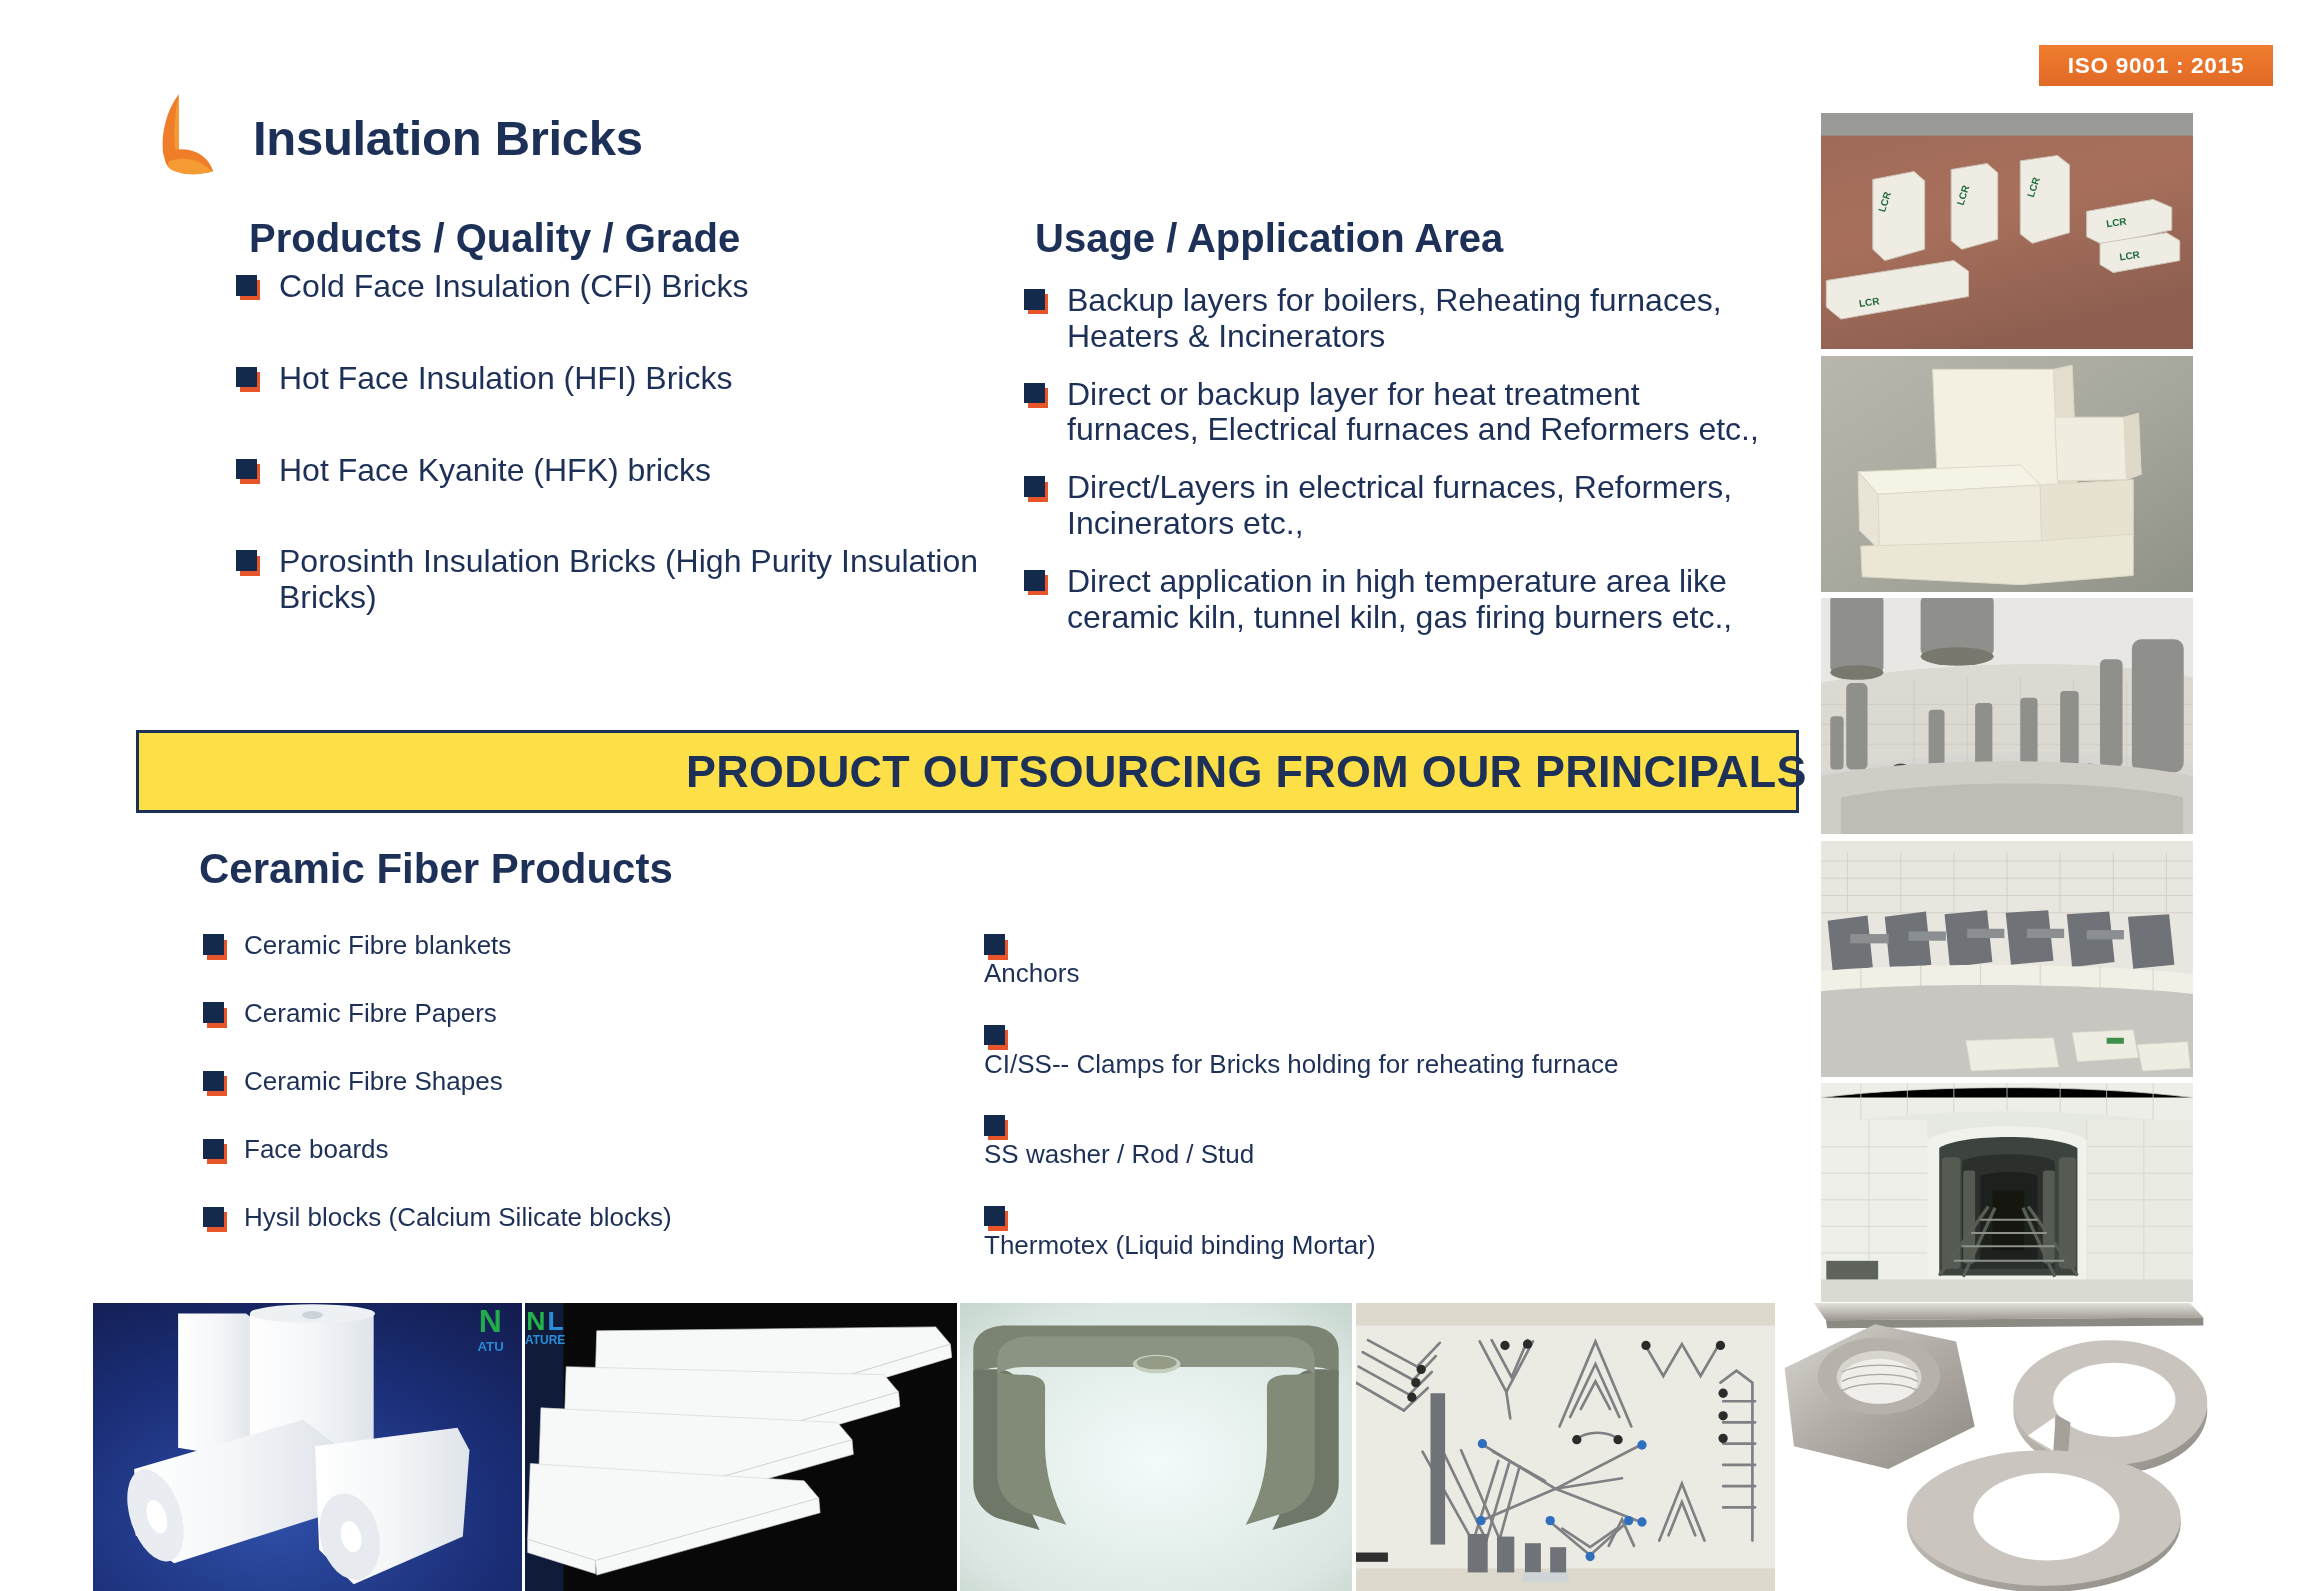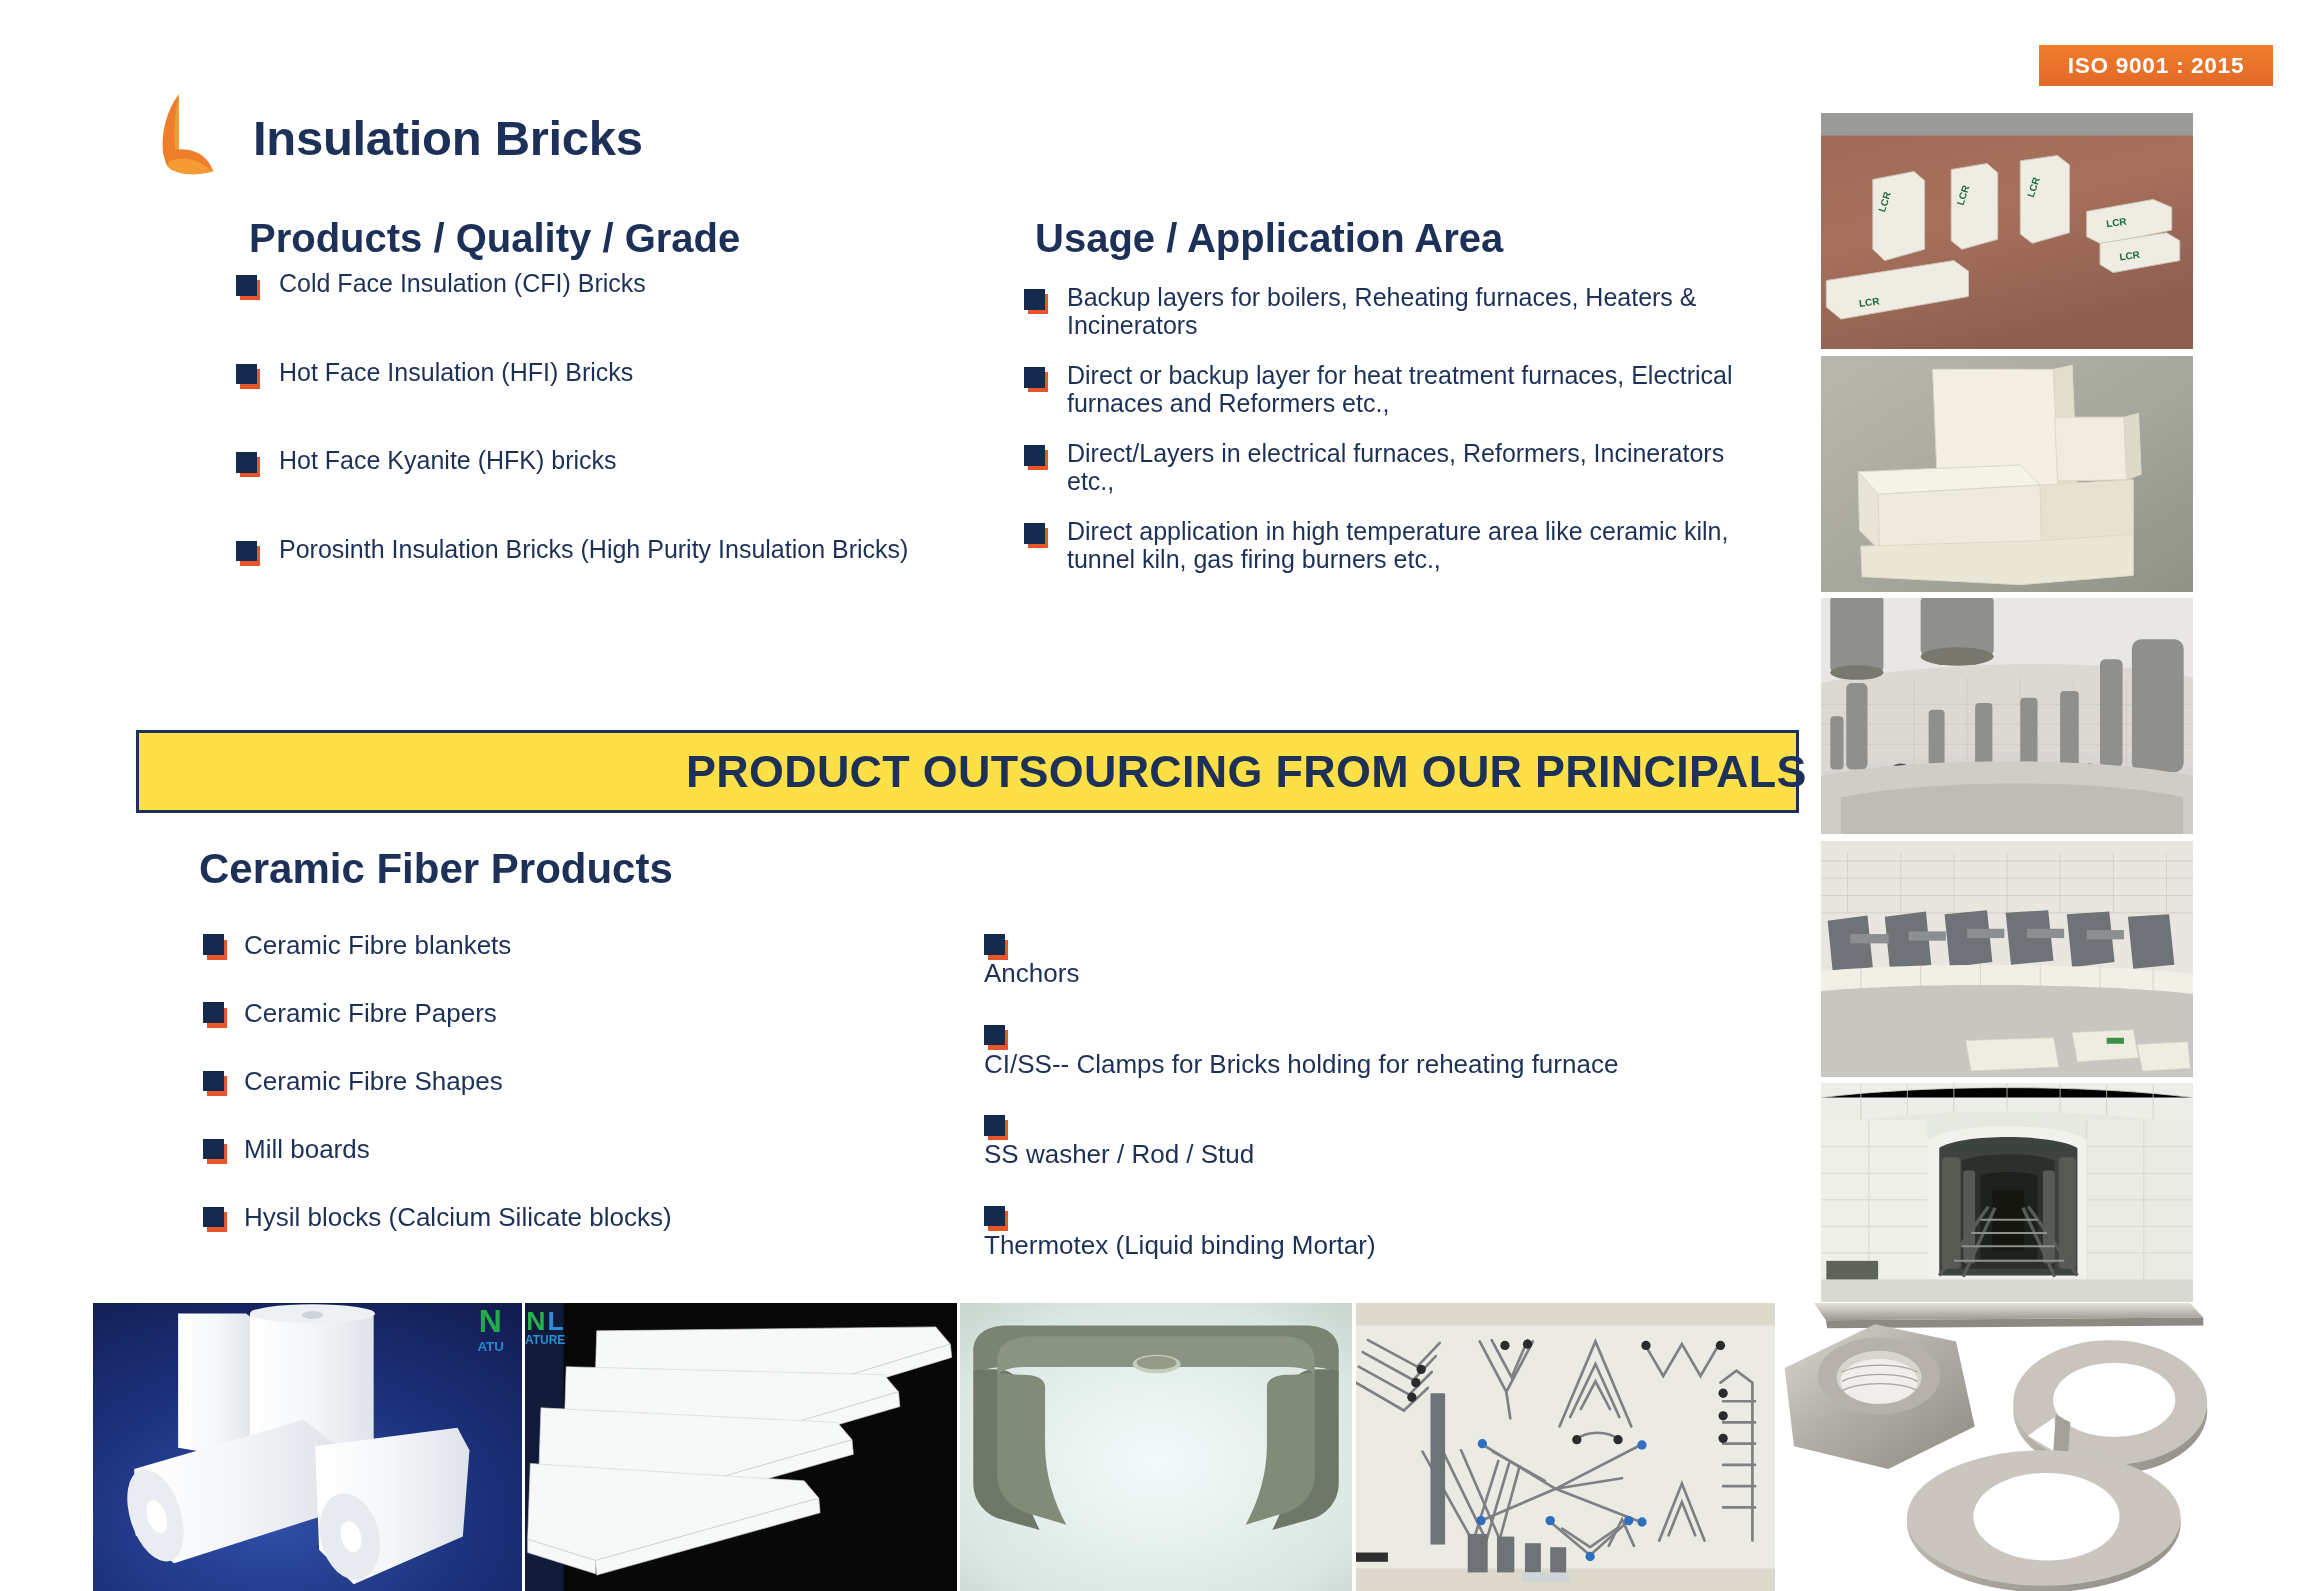"Cold Face Insulation (CFI) Bricks" .bullet-text { font-size: 25px -> 32px }
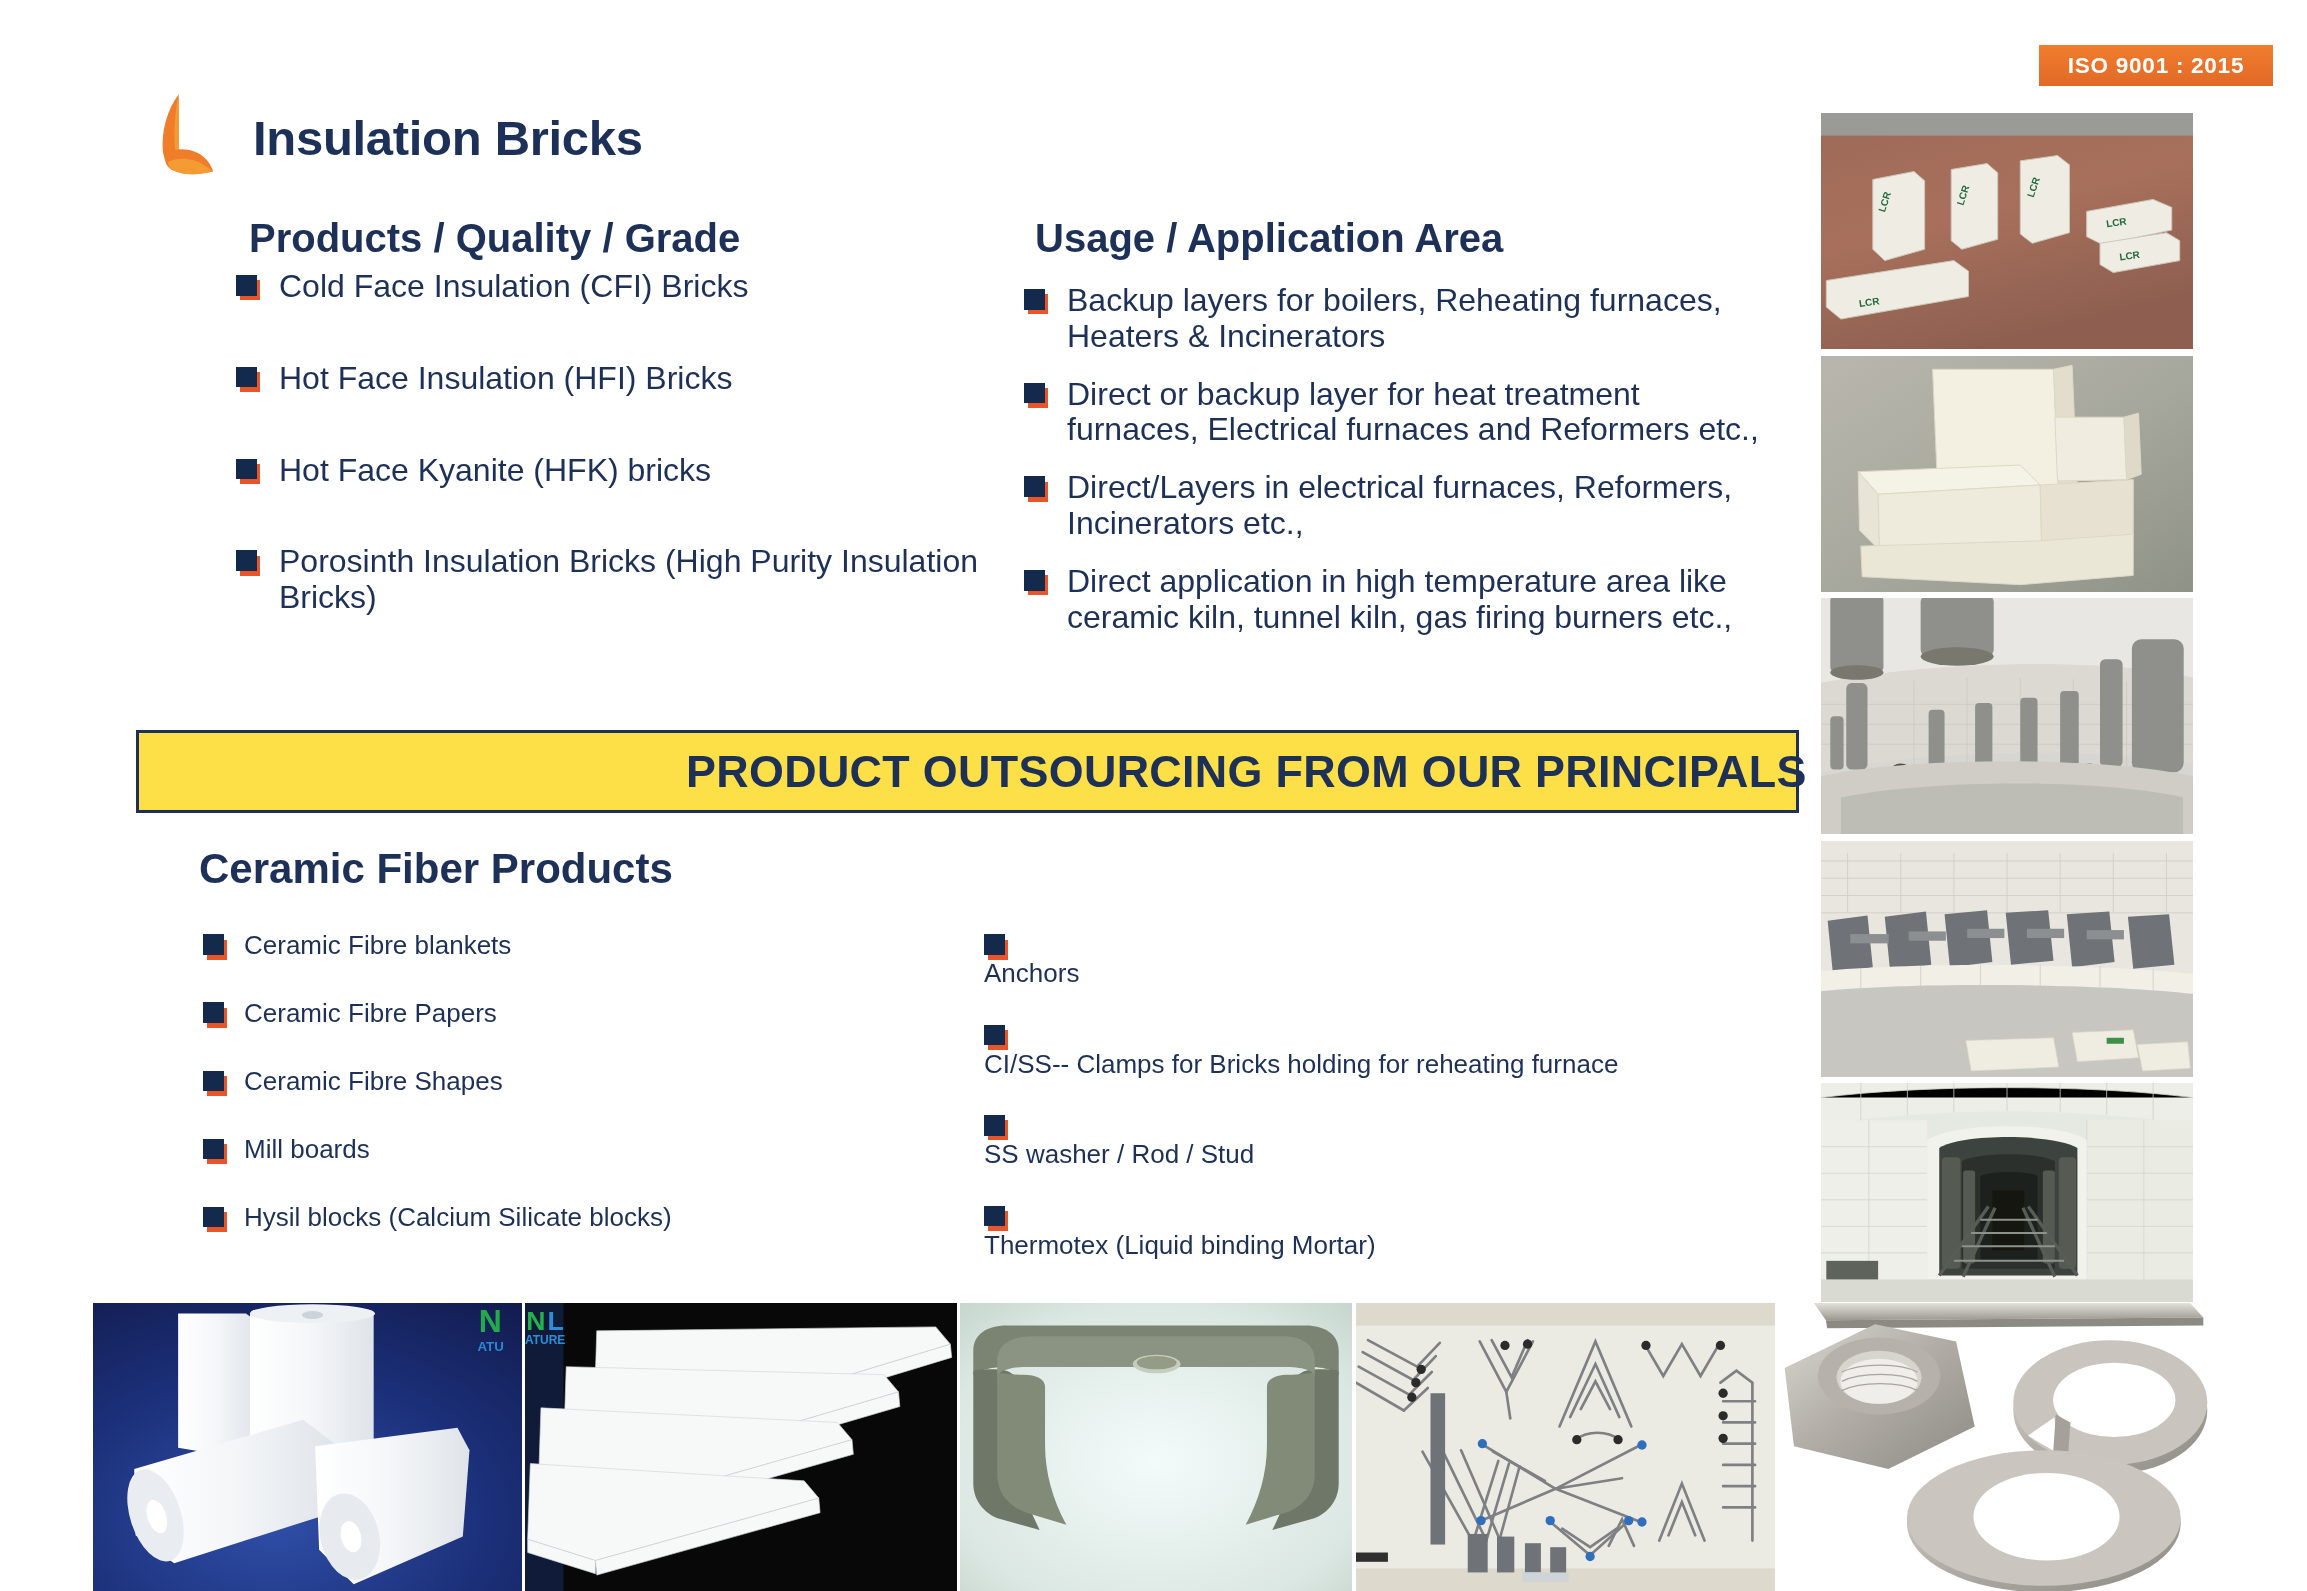"Mill boards" span.bullet-text { text: Mill -> Face }
